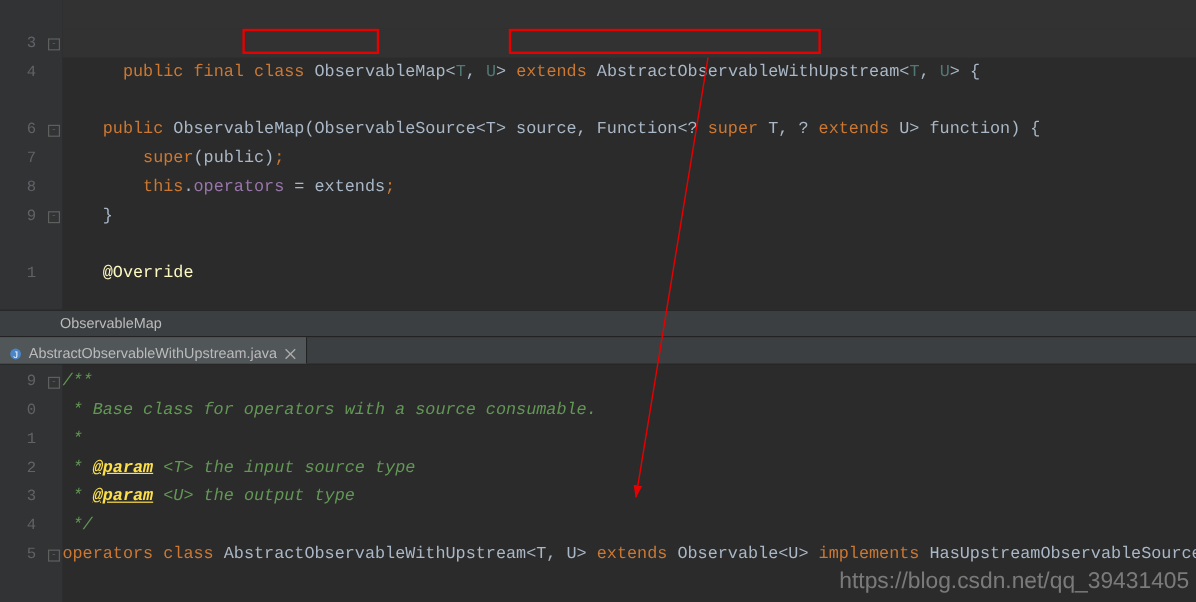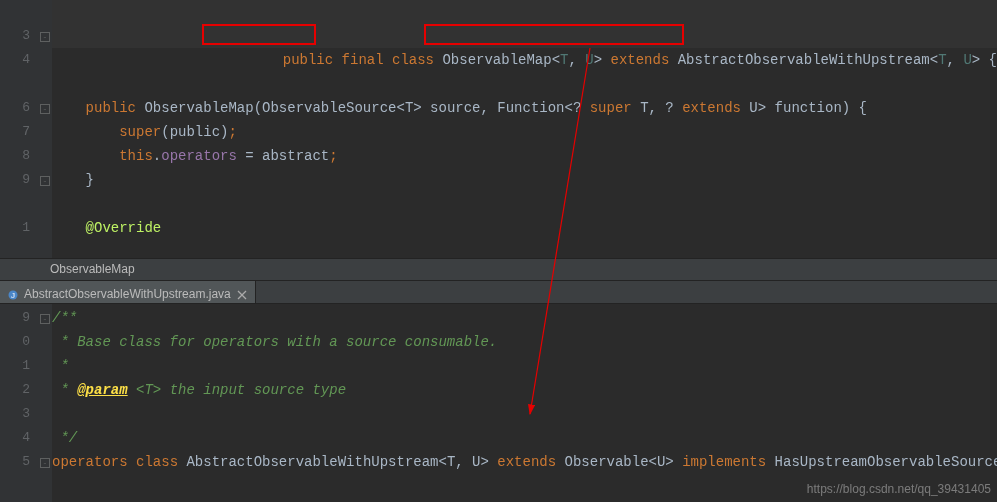"public final class ObservableMap<T, U>" .code-area { text-align: right -> none }
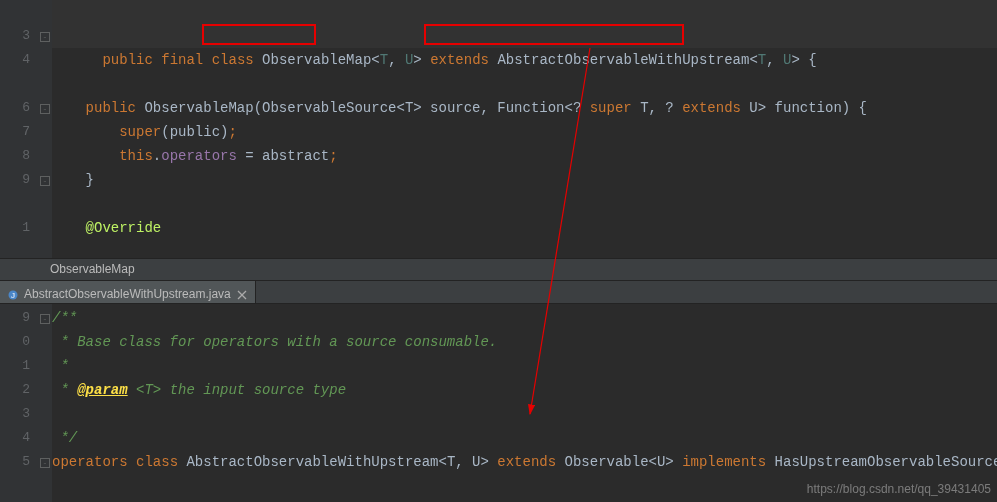"= abstract" span { text: abstract -> extends }
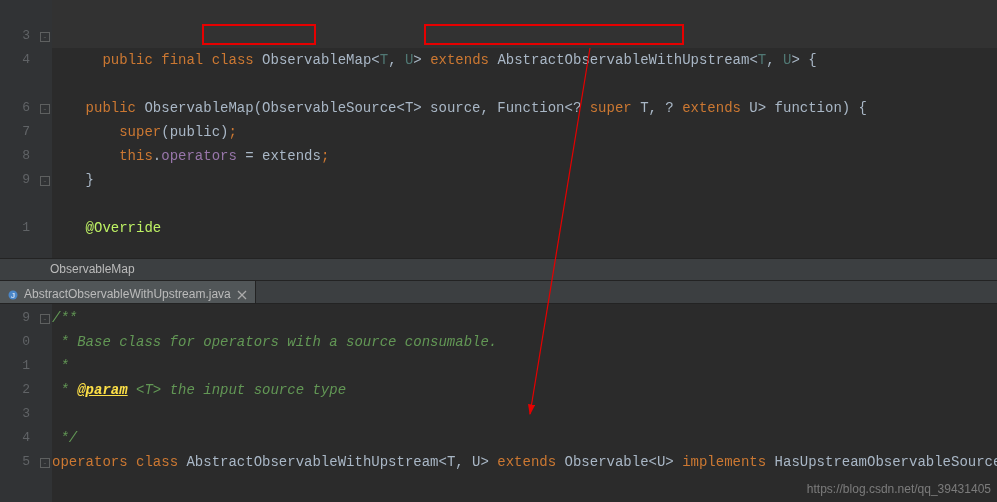"@Override" .annotation { color: #bef264 -> #fef9c3 }
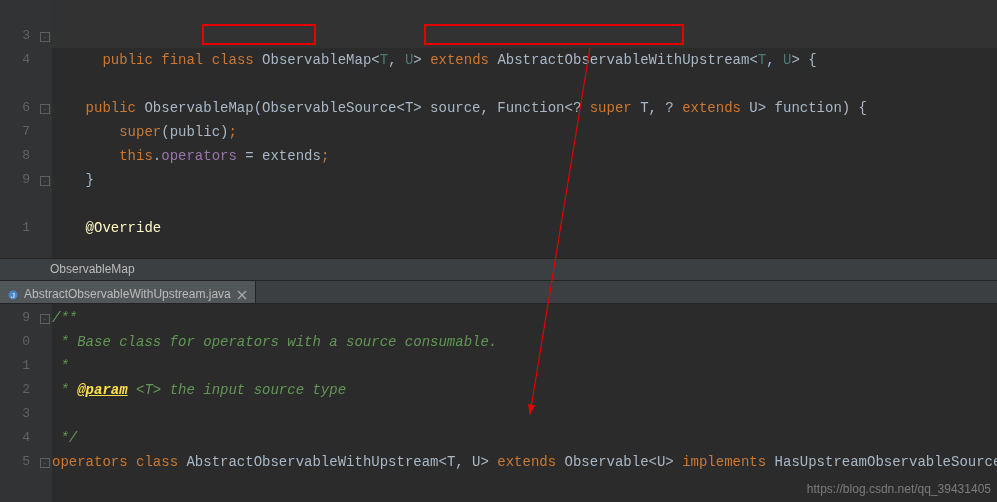"* @param <U> the output" div.line { html: none -> <div><span> * </span><span>@param</span><span> &lt;U&gt; the output type</span></div> }
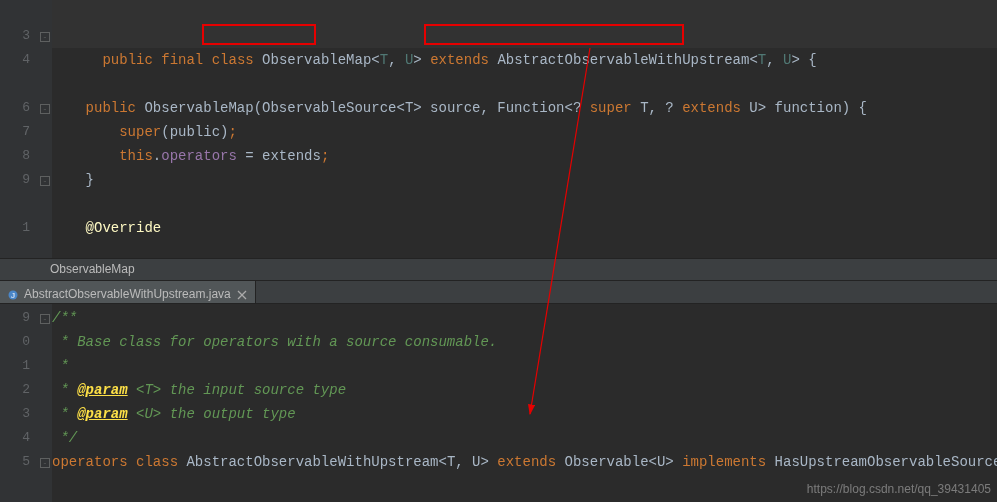"https://blog.csdn.net/qq_39431405" .watermark { font-size: 12px -> 19px }
